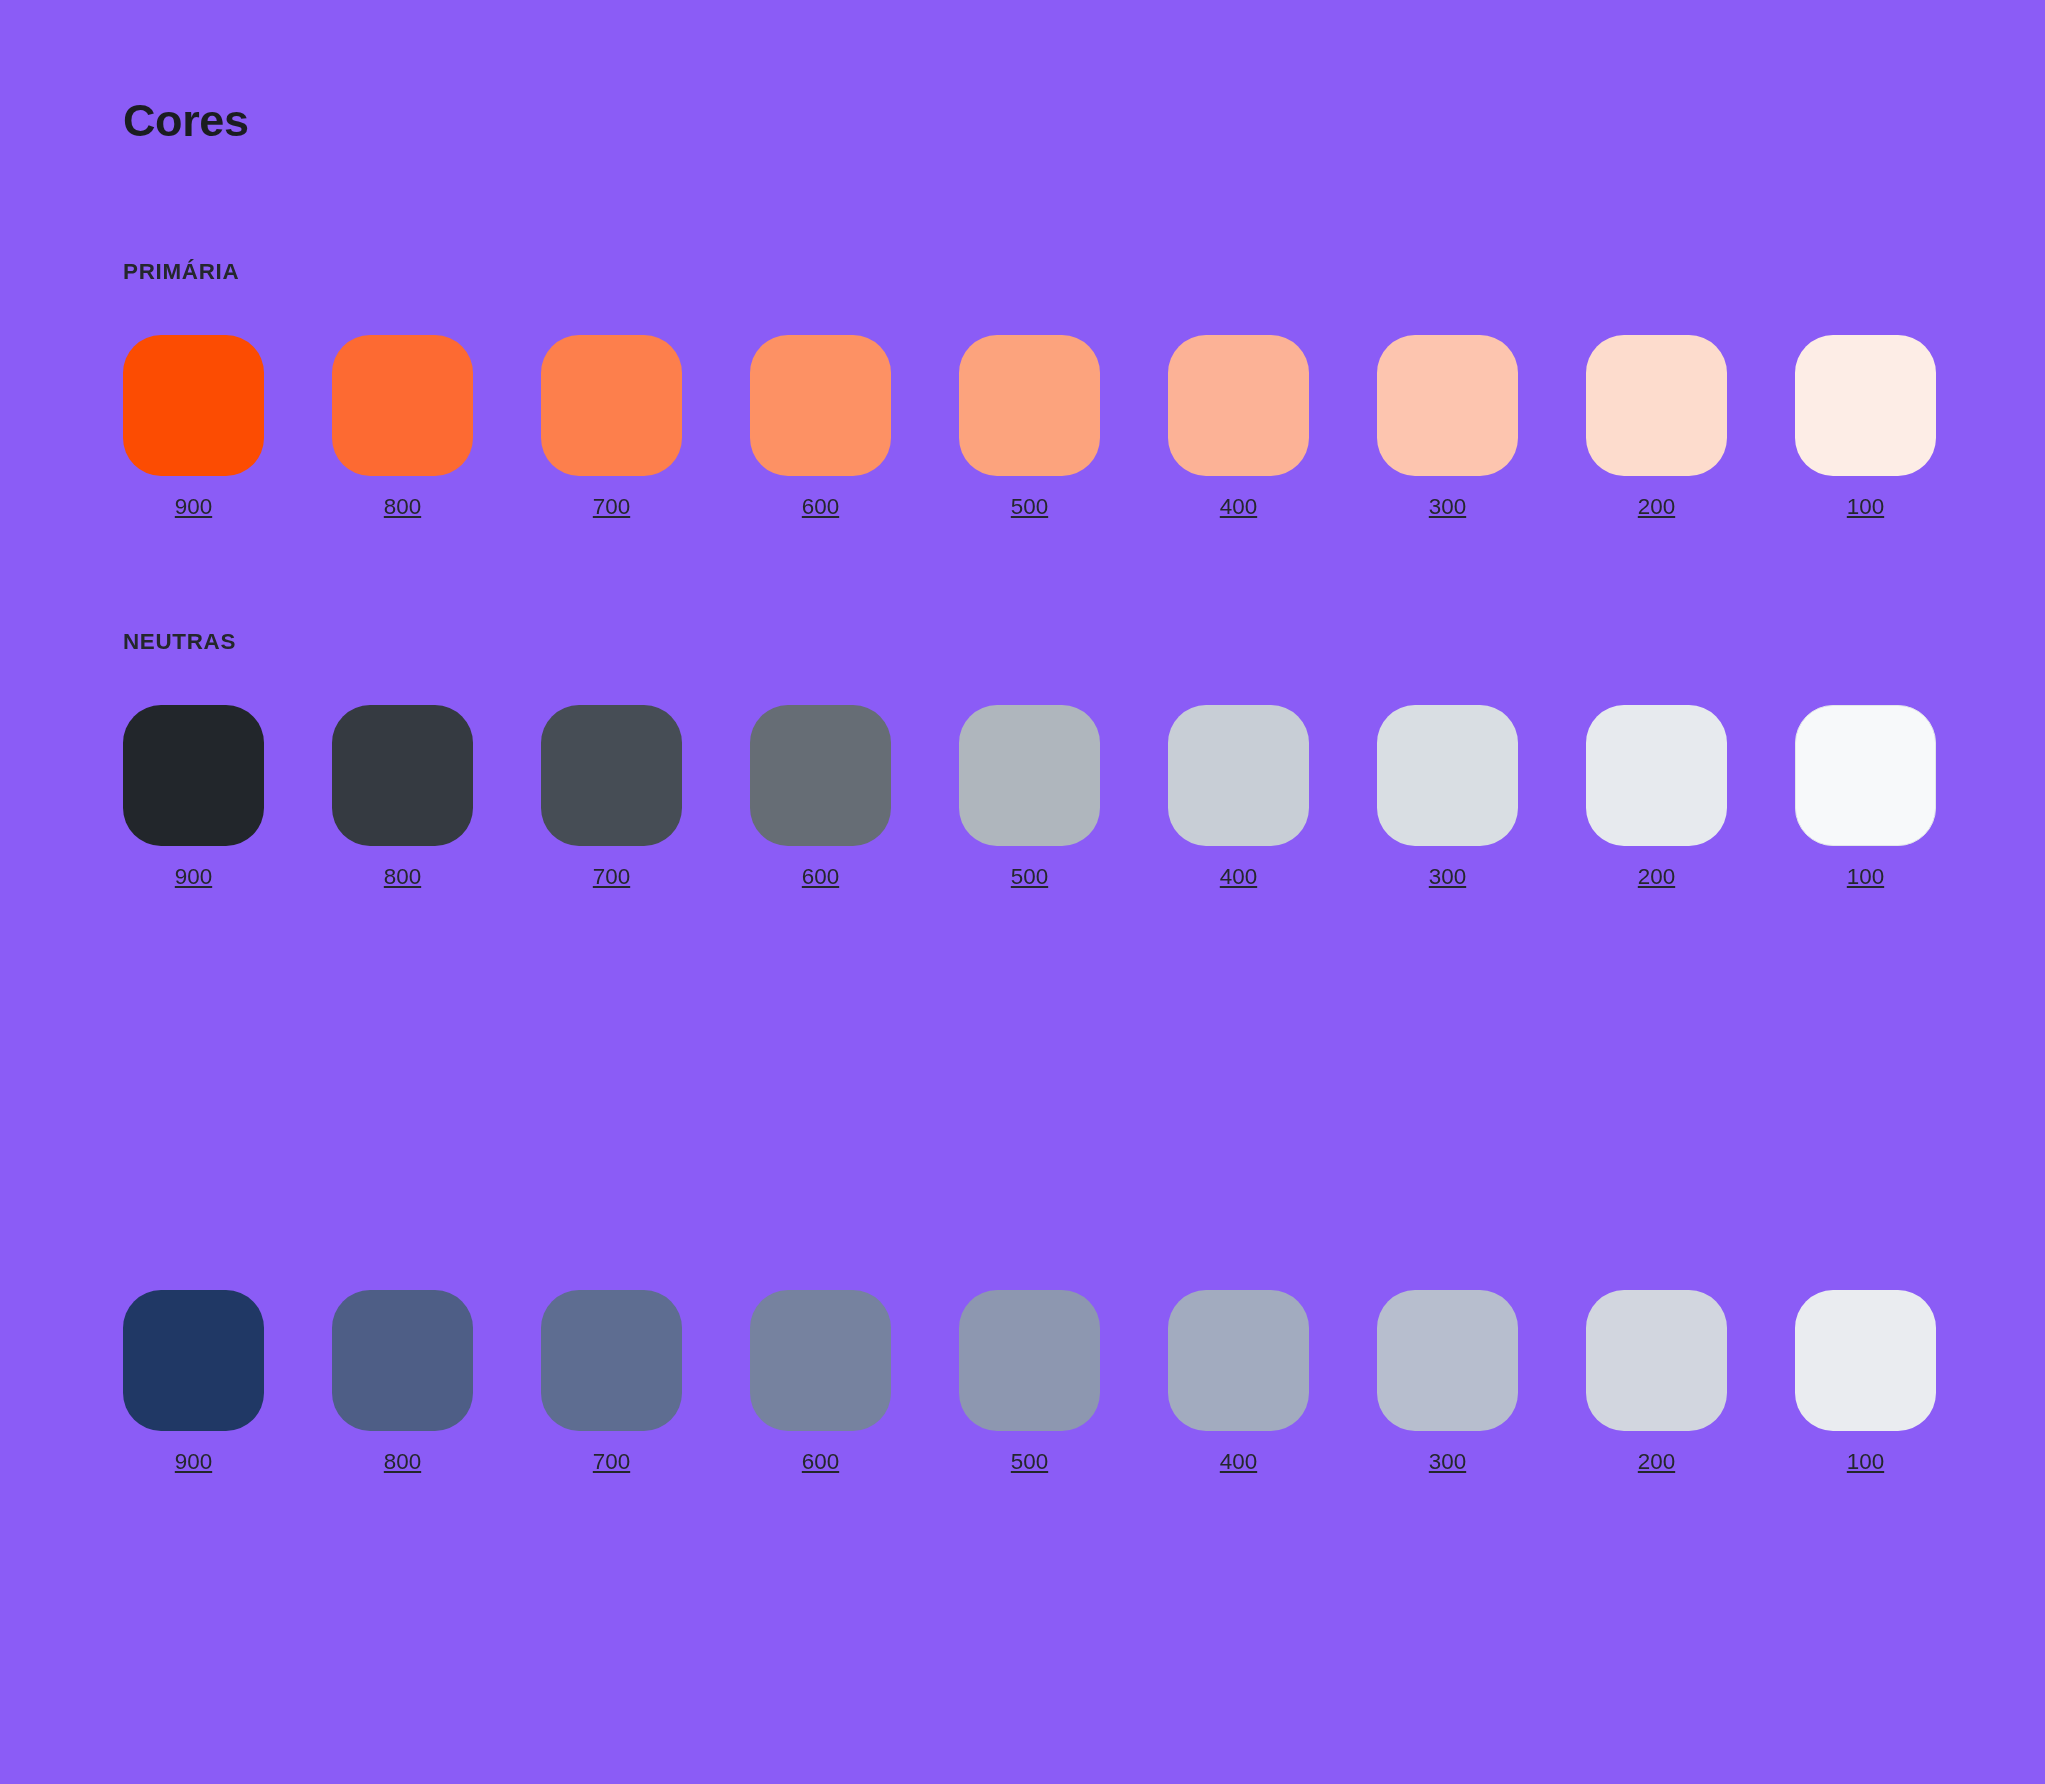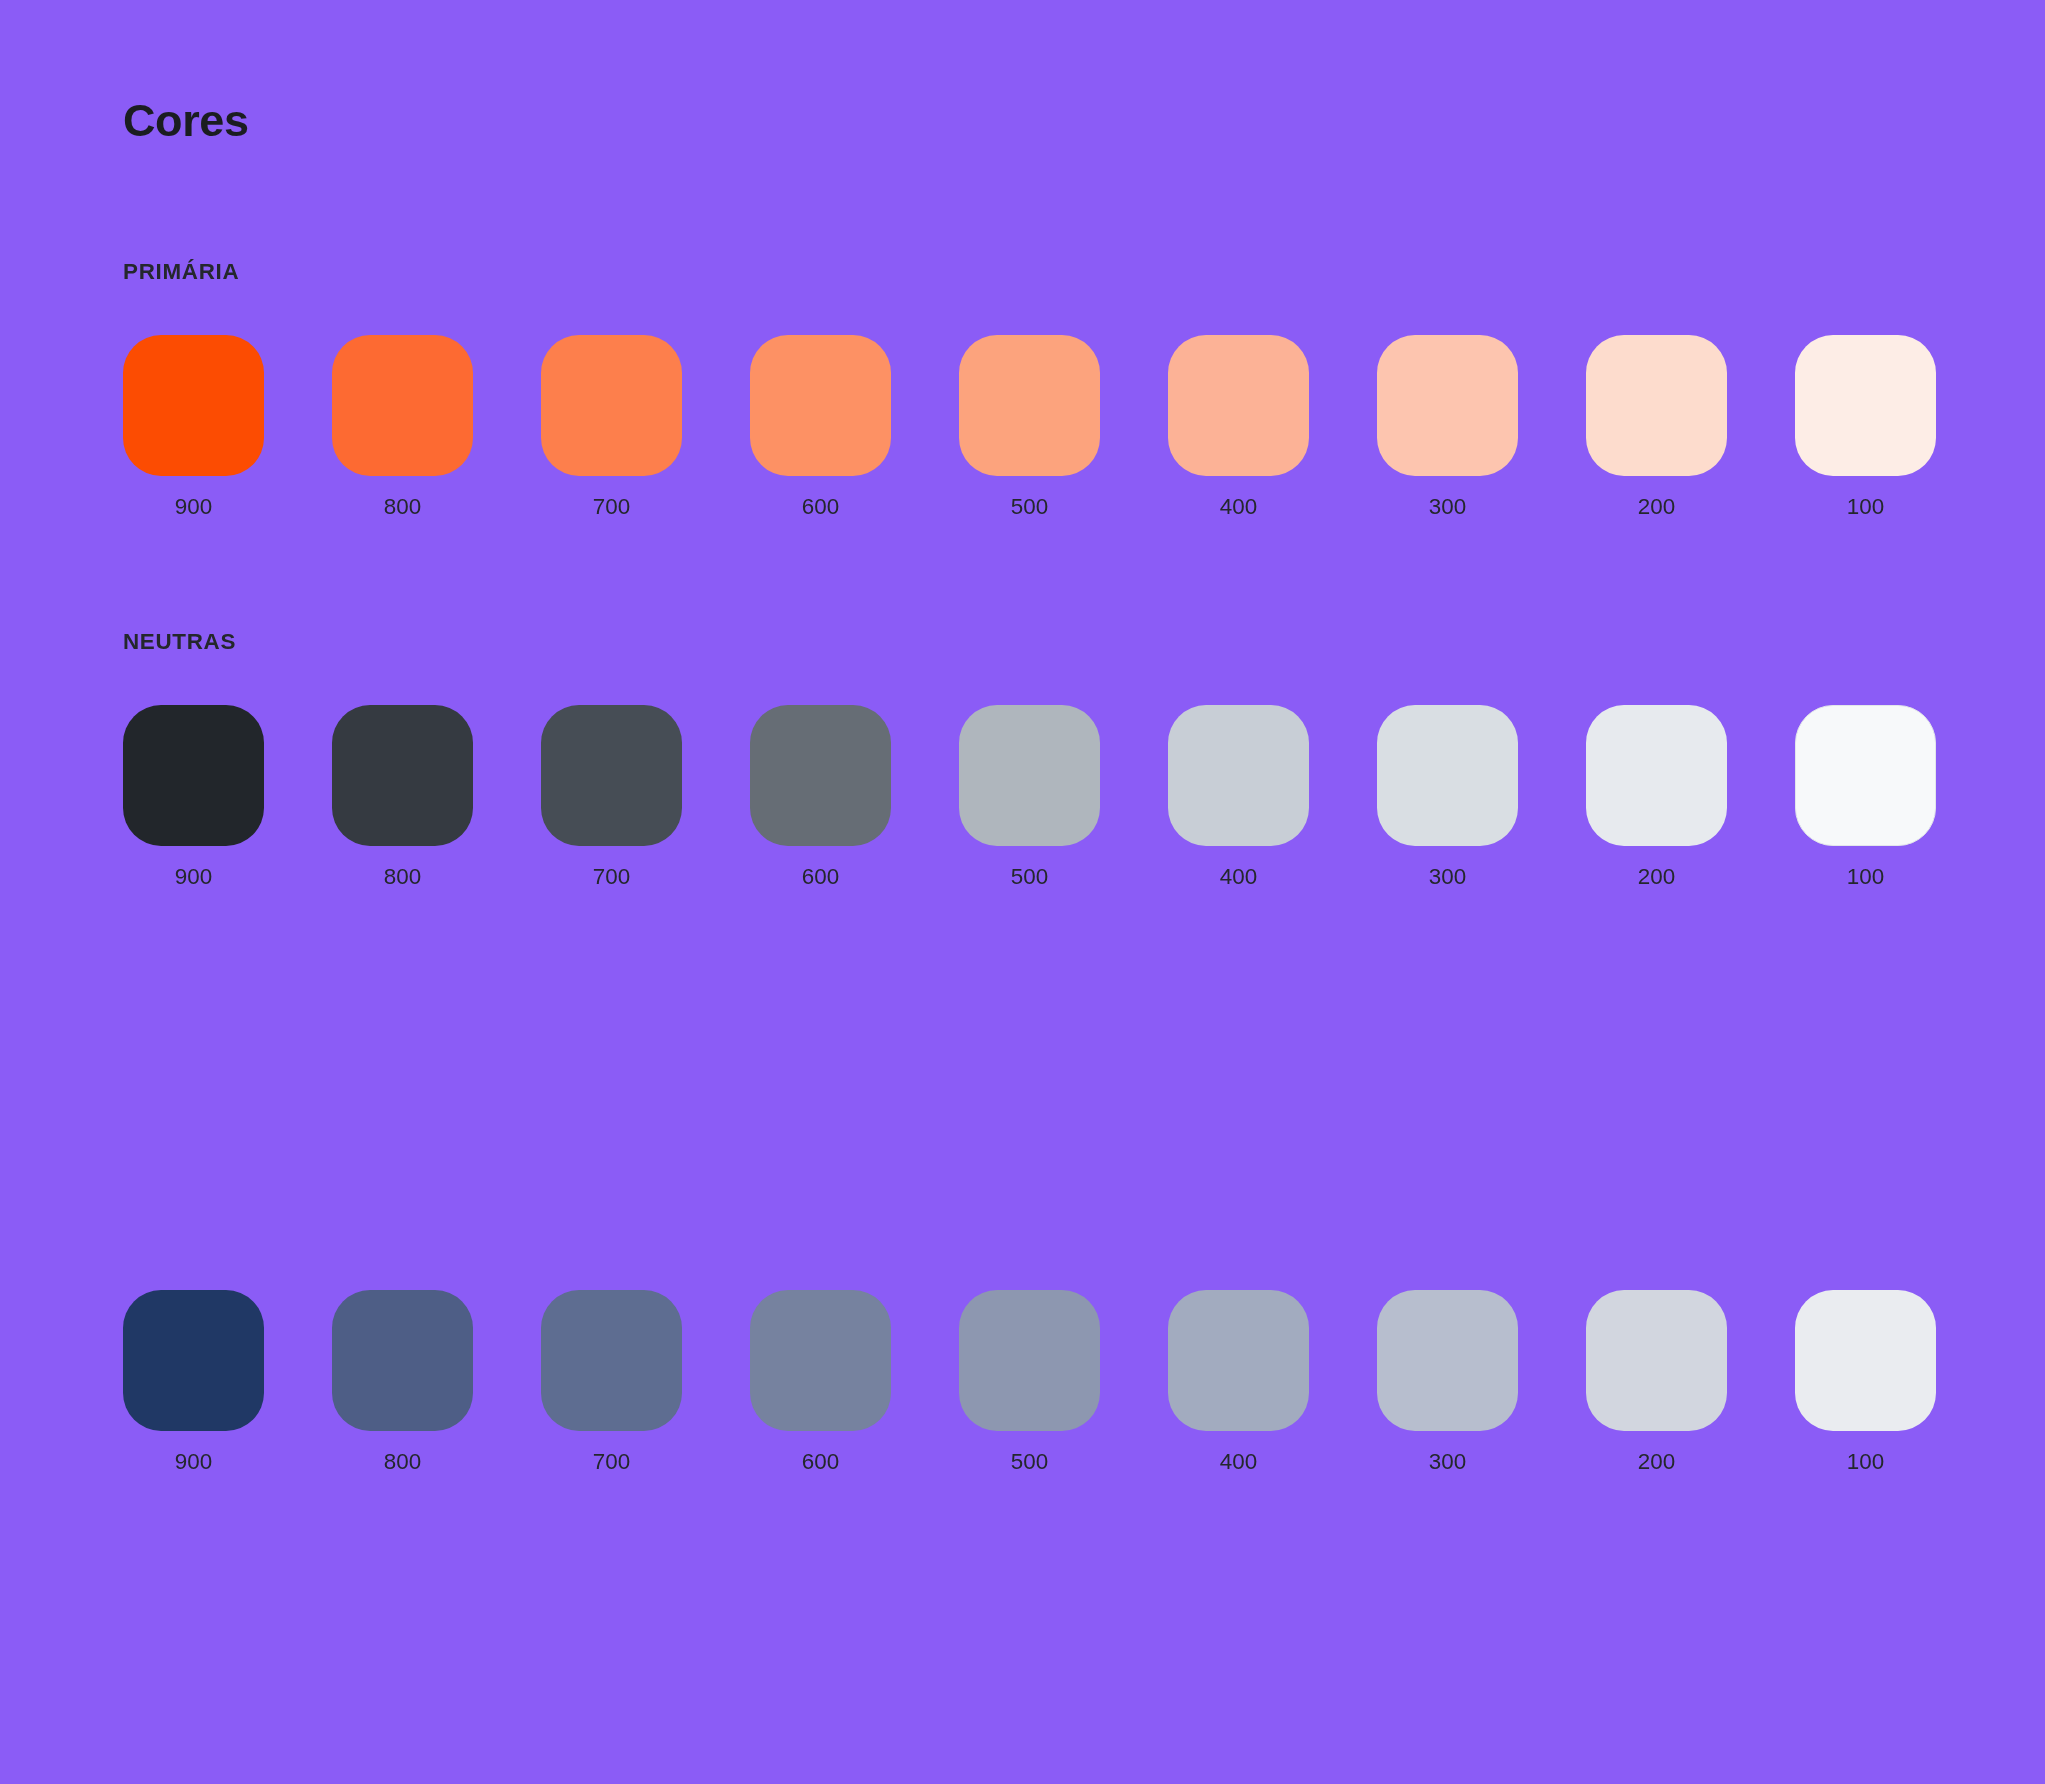"900" .swatch-label { text-decoration: none -> underline }
